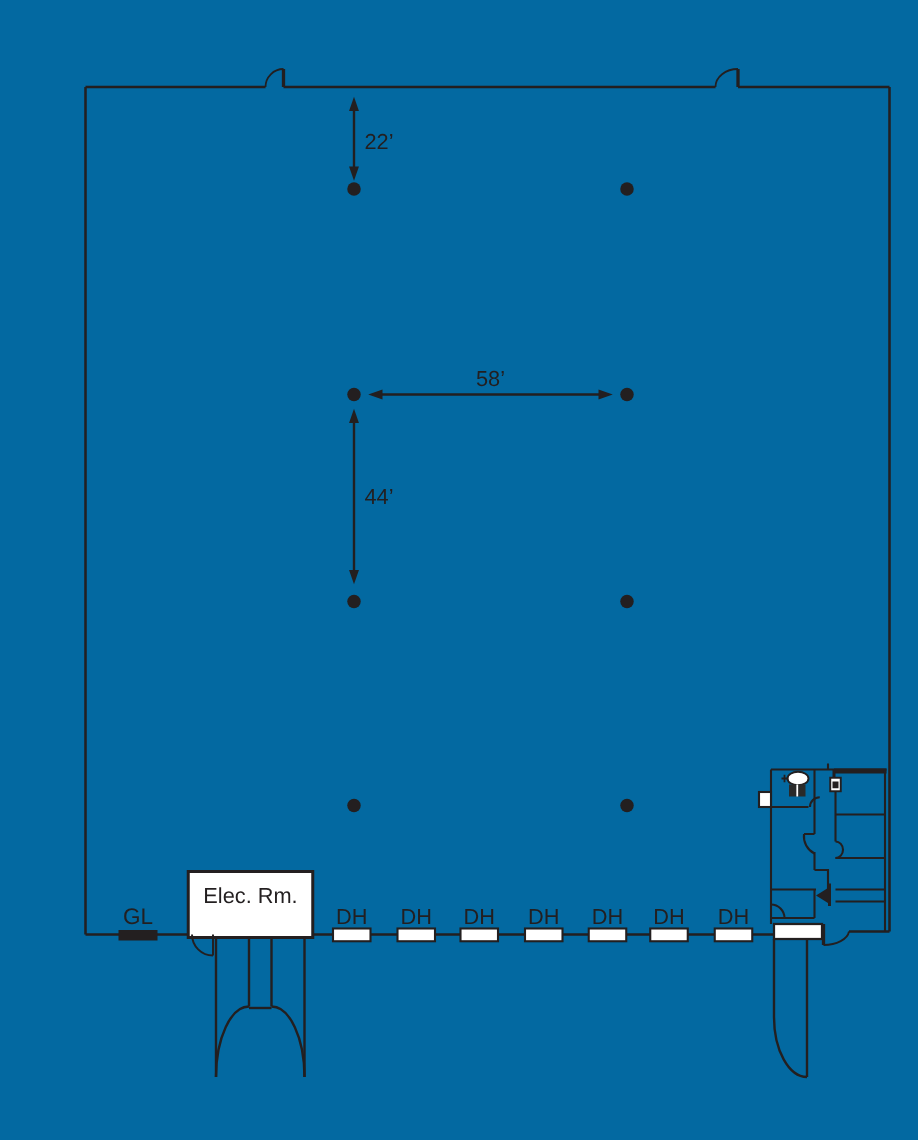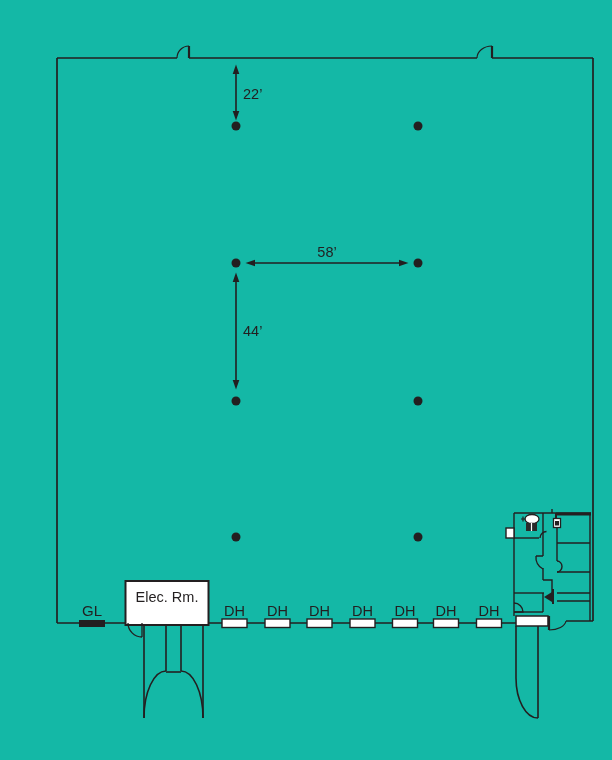"22’" .page { background: #14b8a6 -> #0369a1 }
